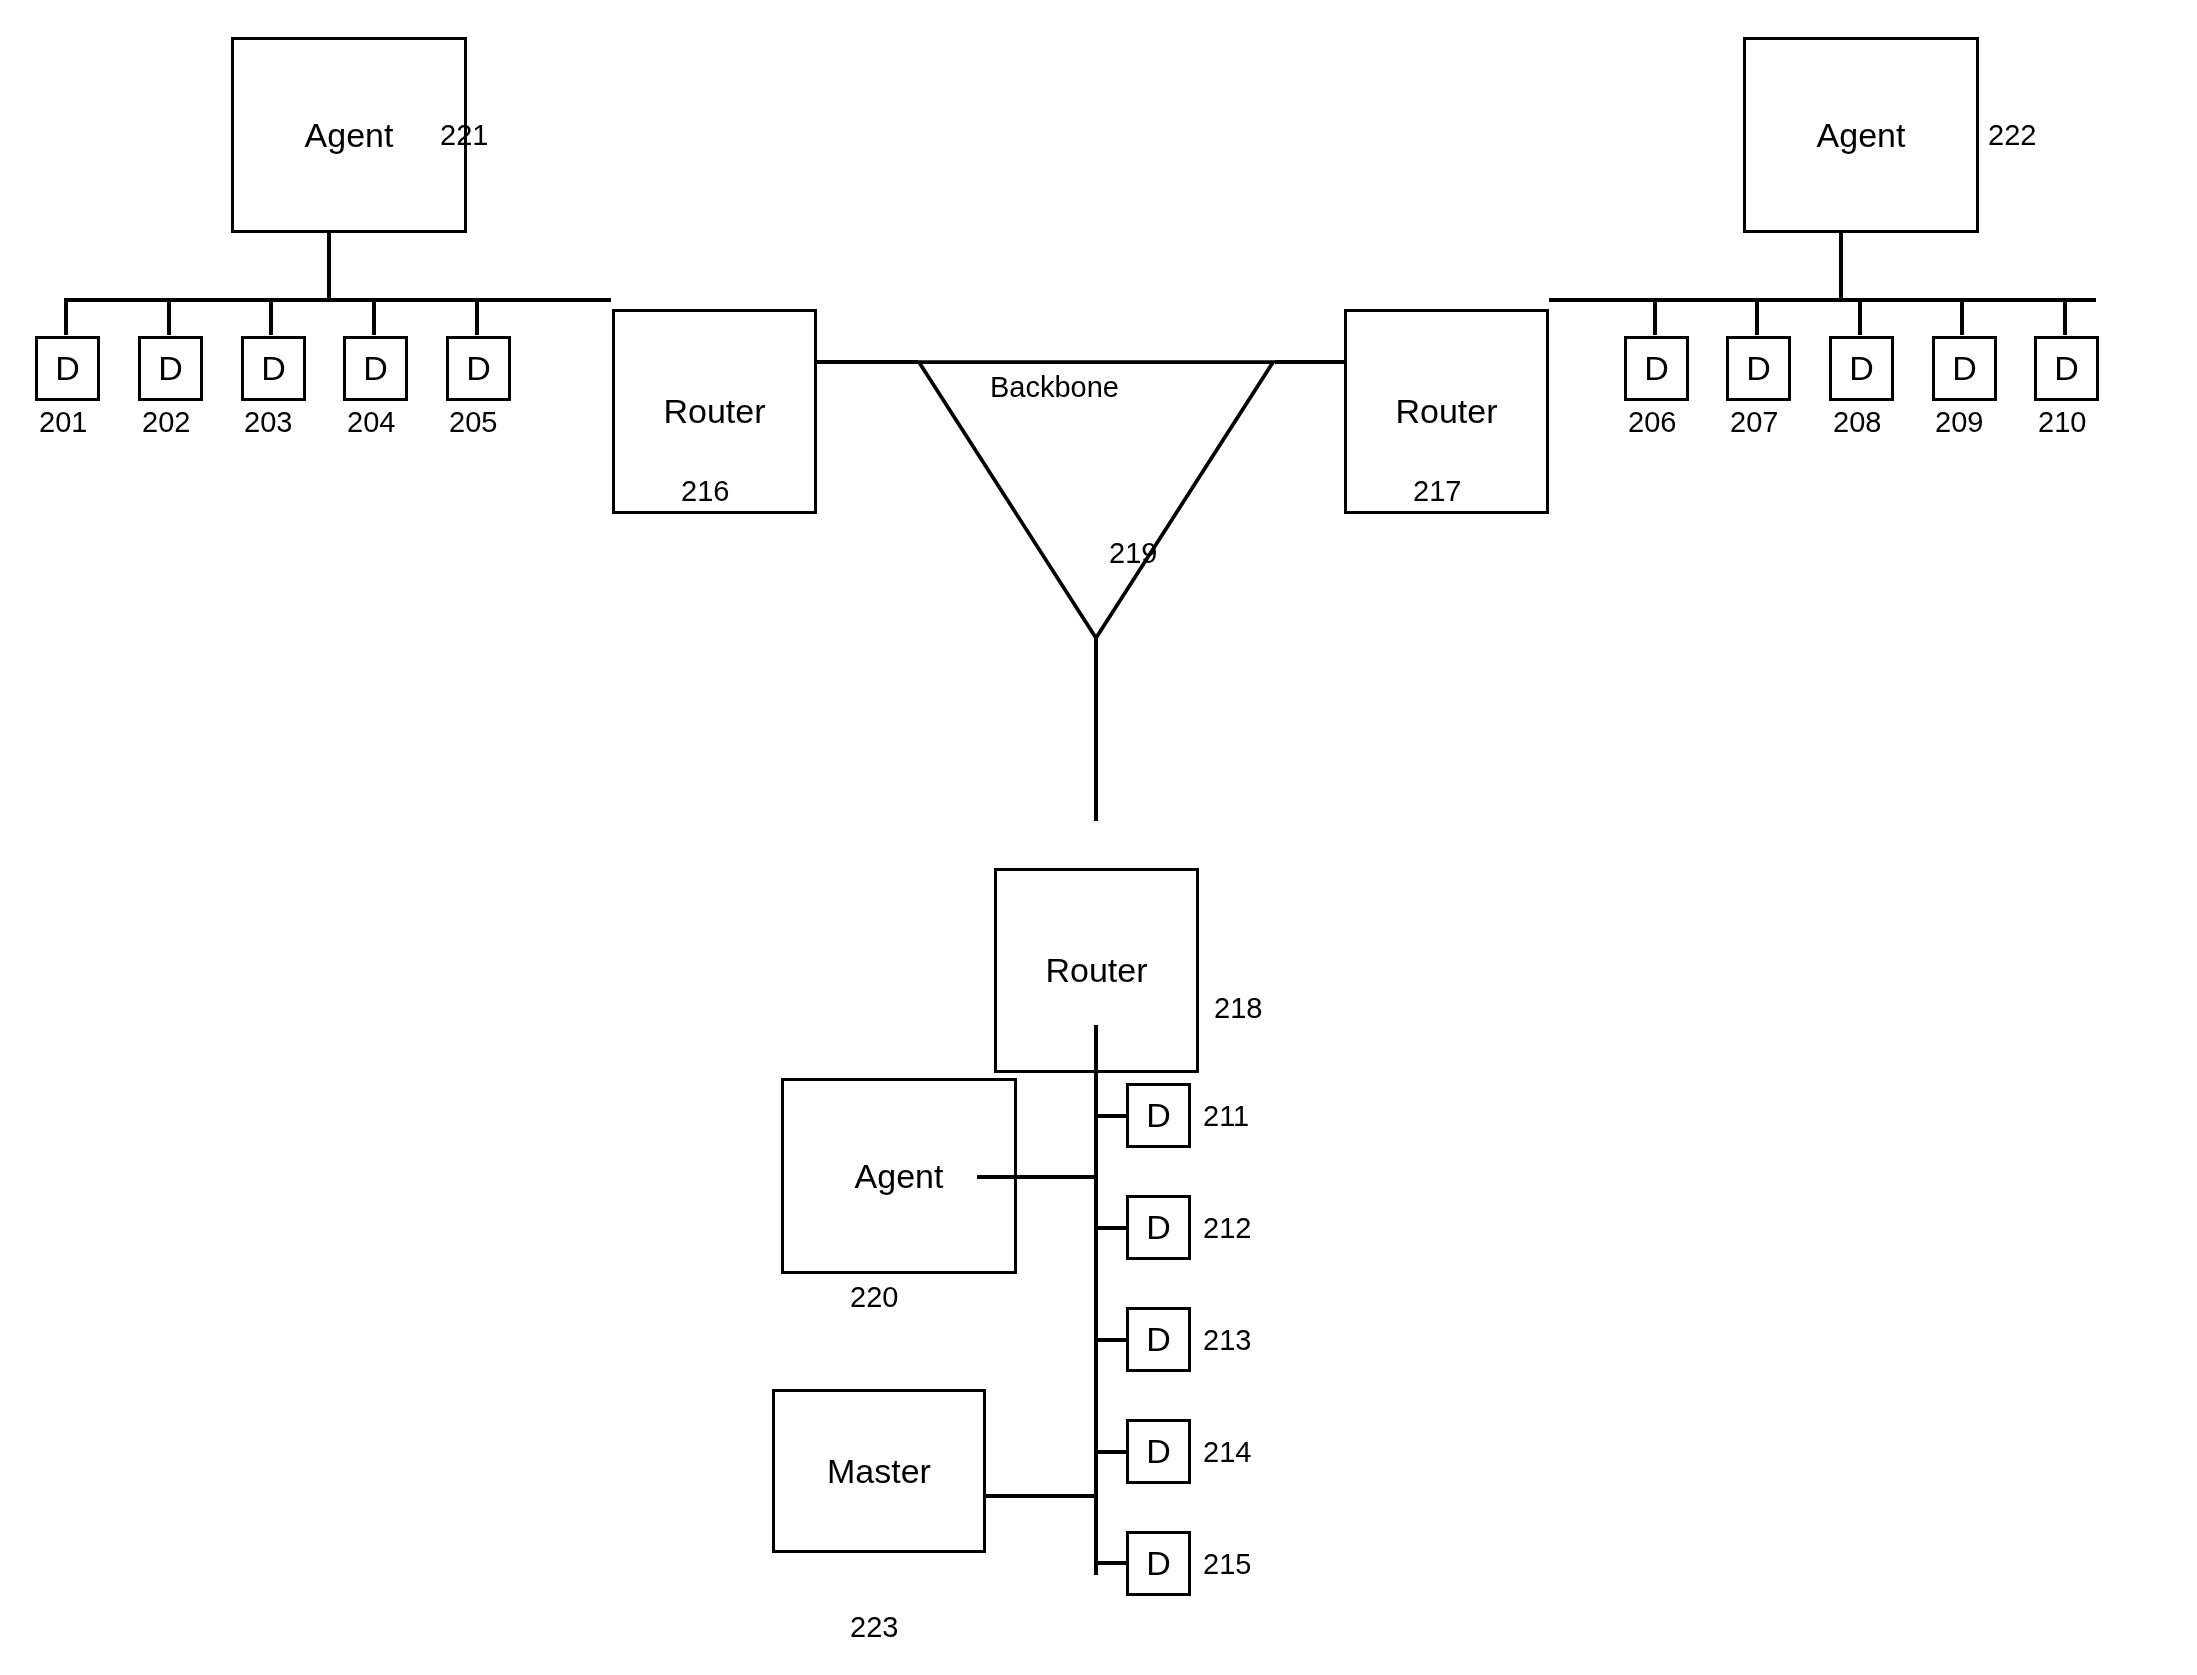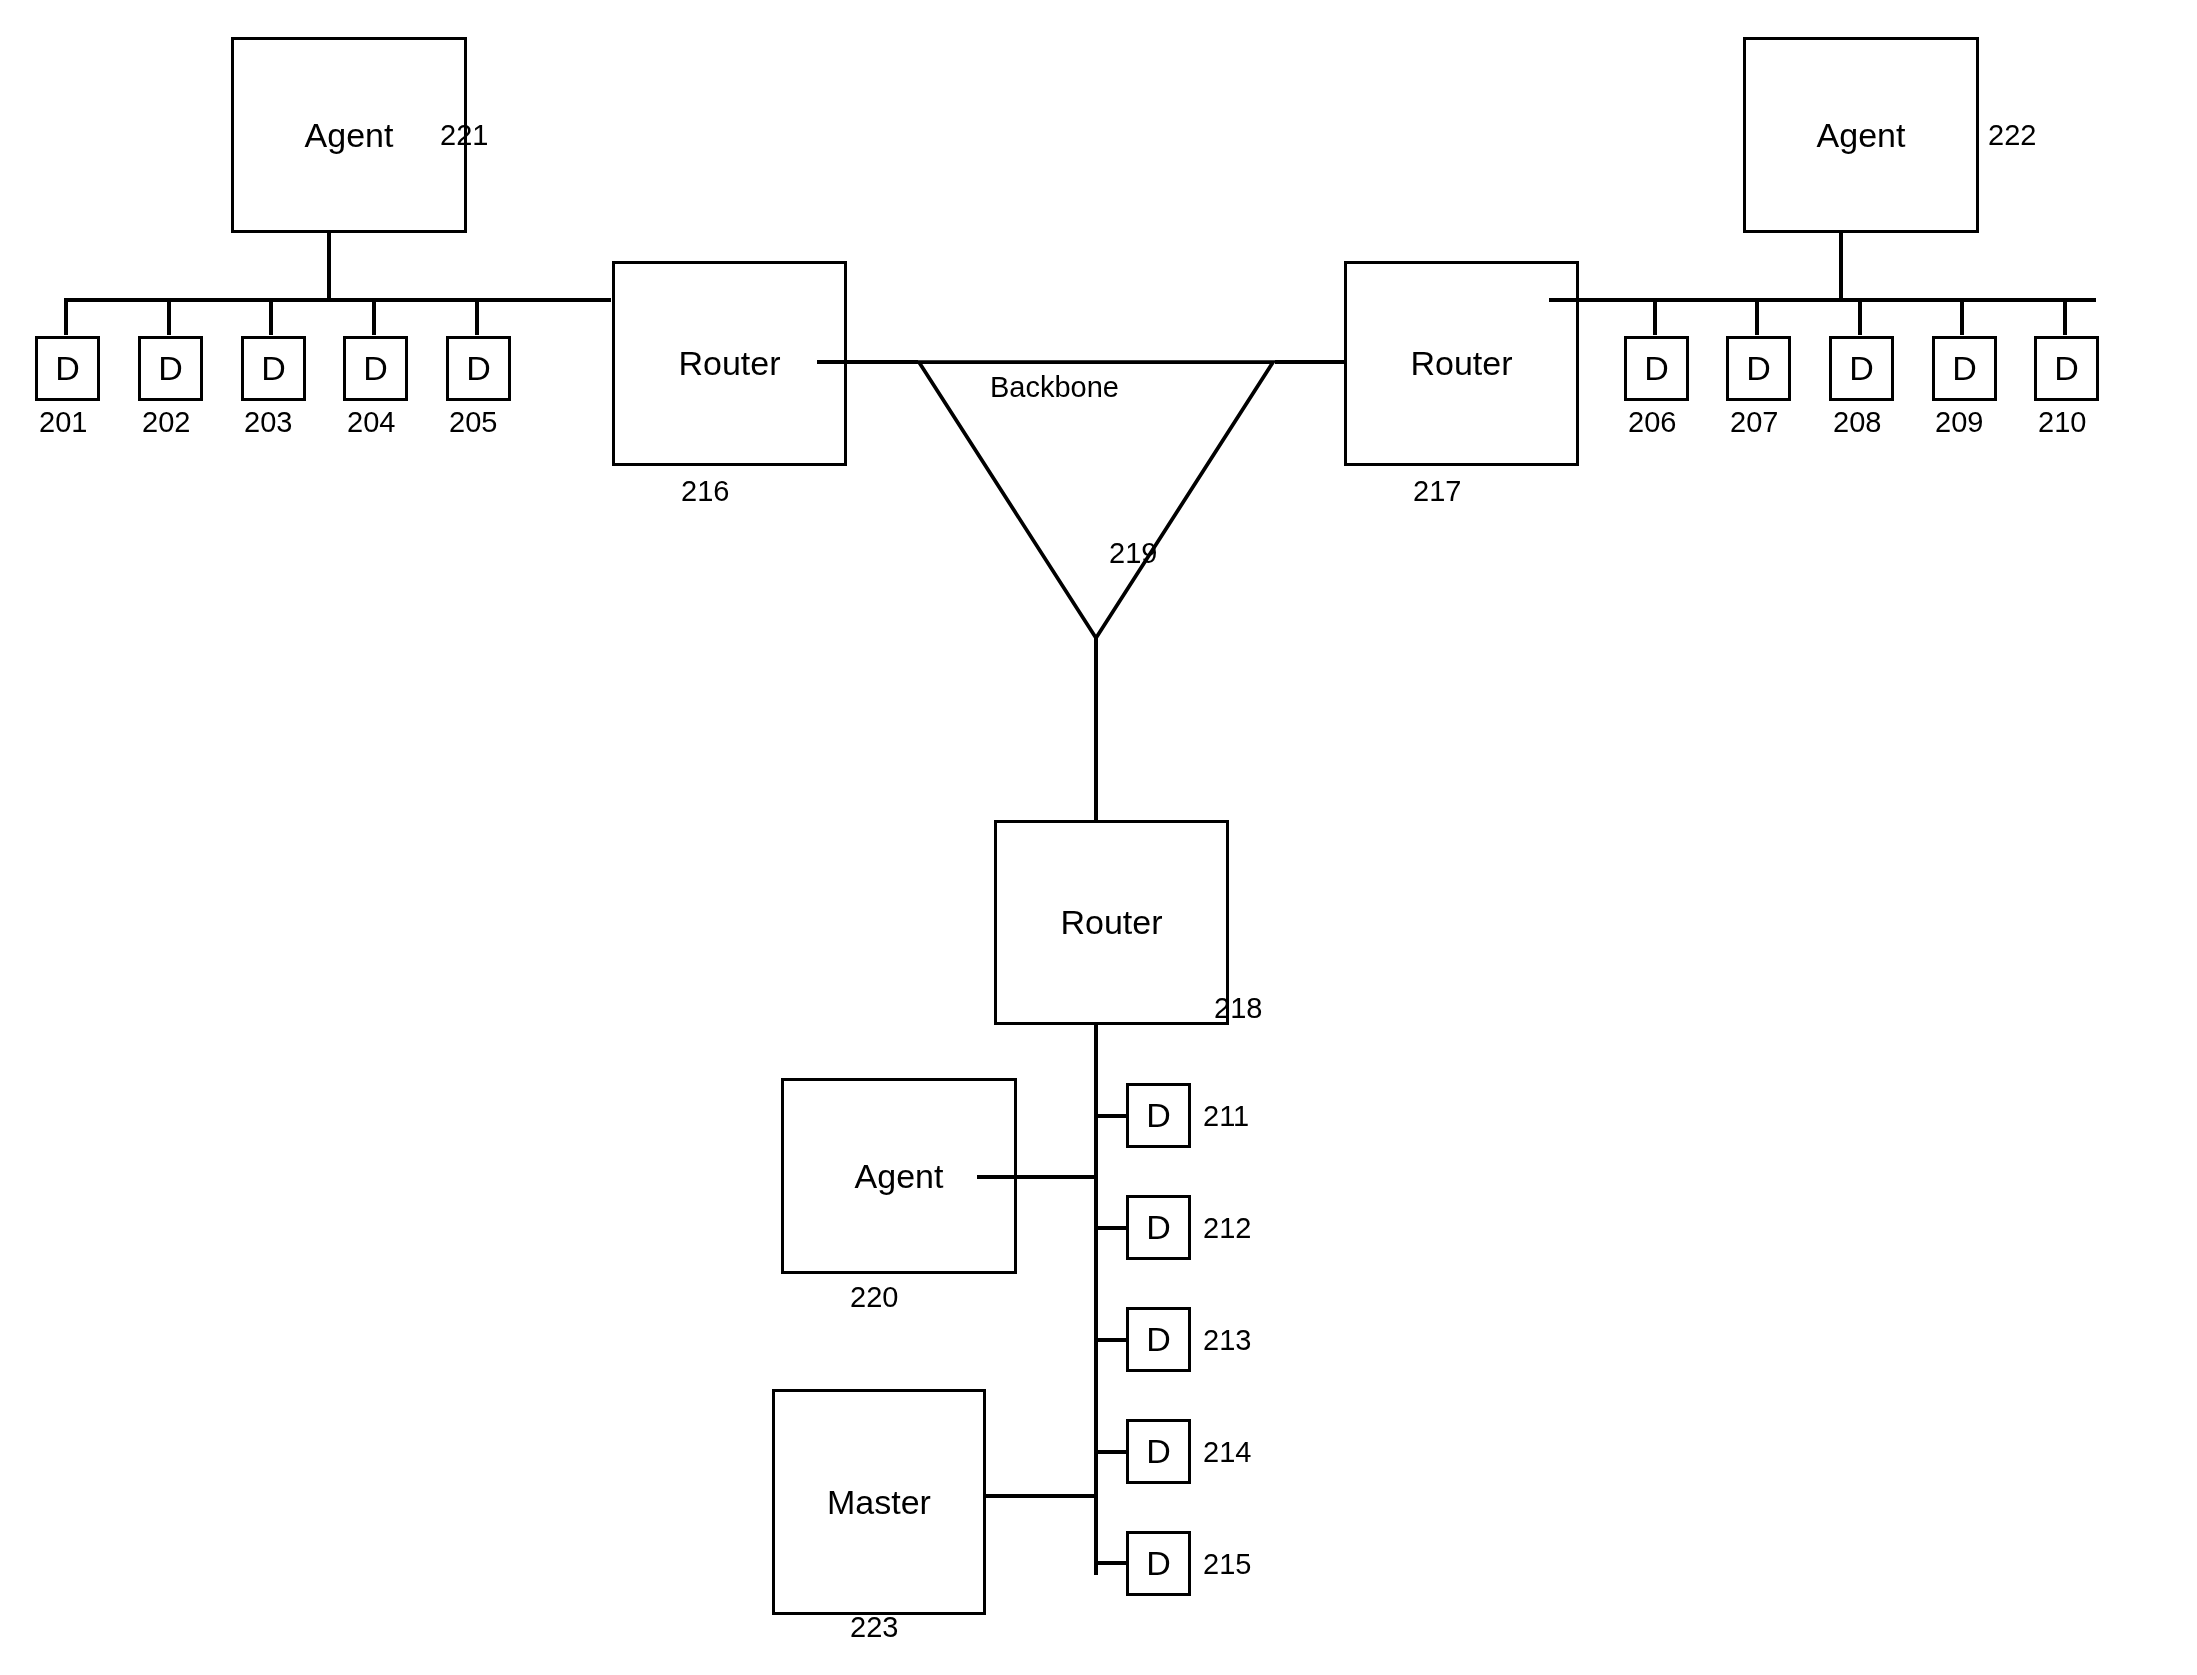"Router" .router { margin-top: none -> 48px; width: 235px -> 205px }
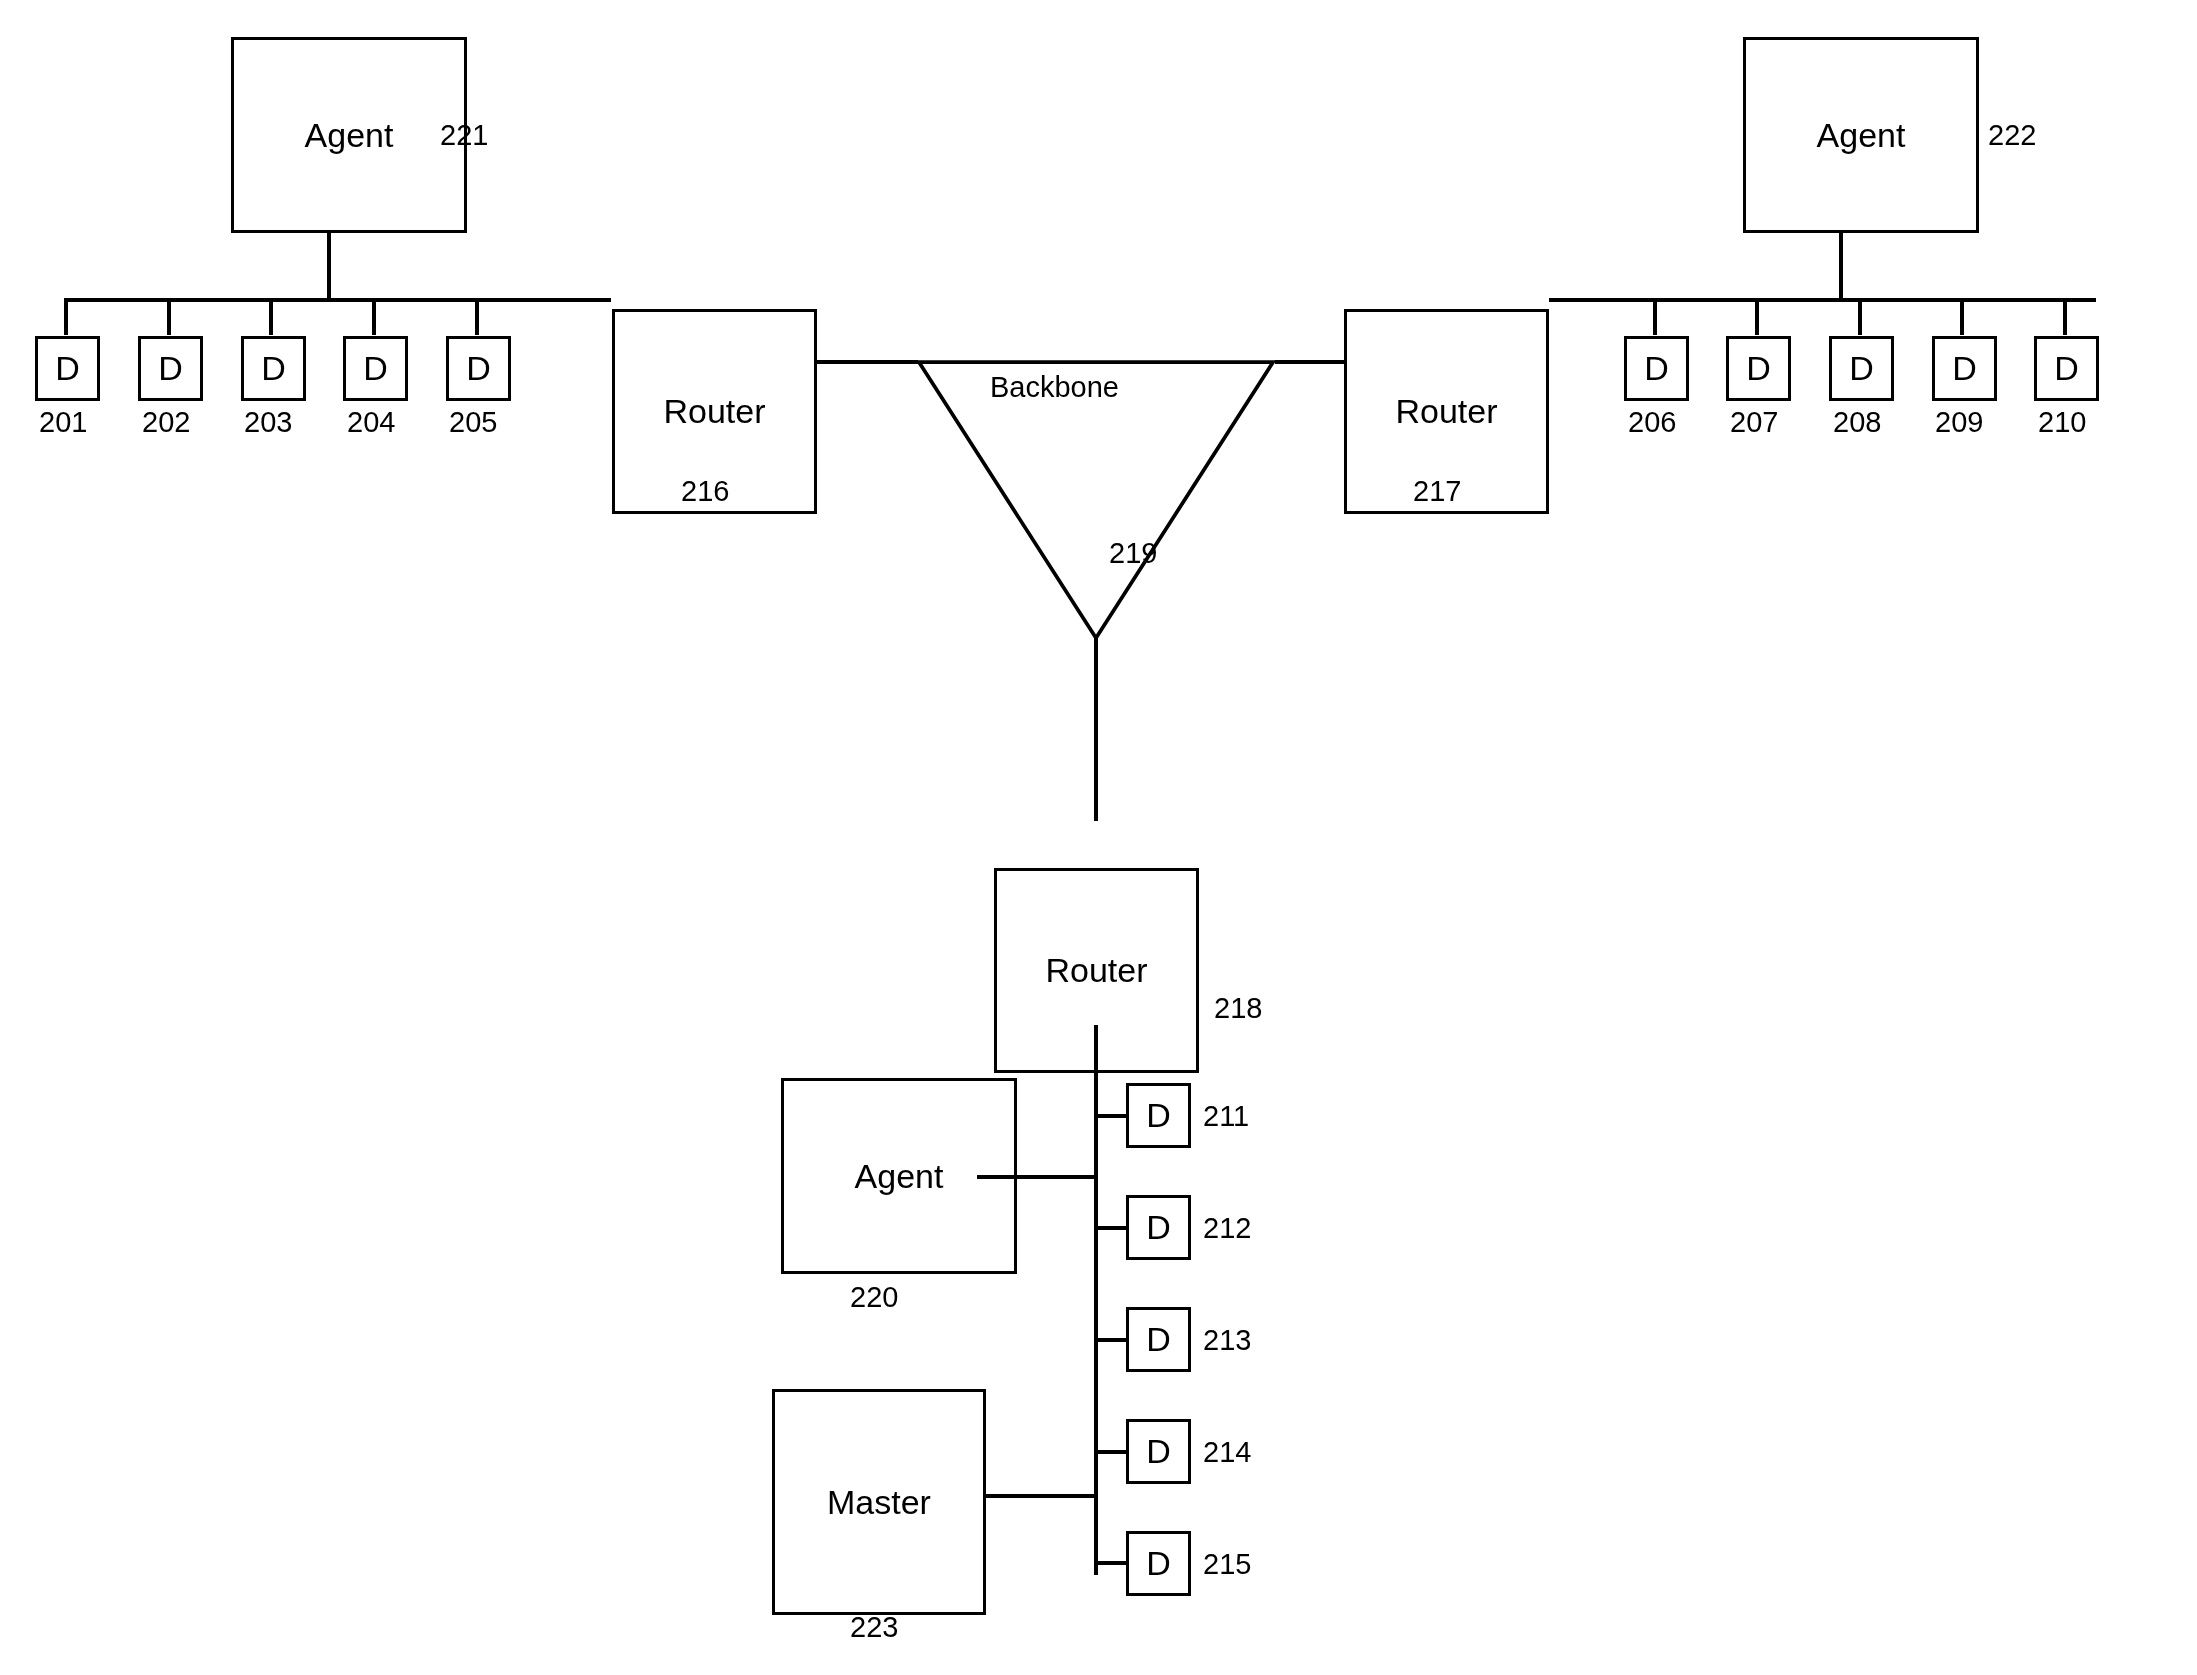"Master" .master { height: 226px -> 164px }
